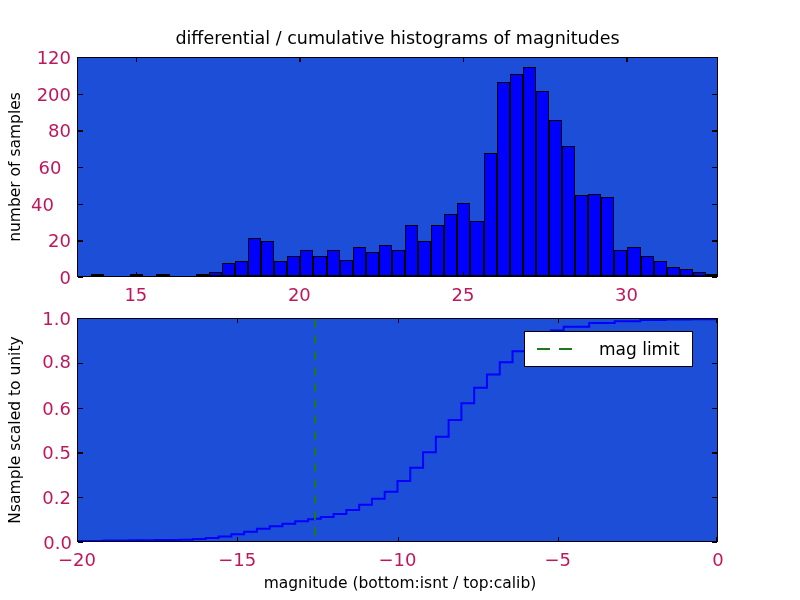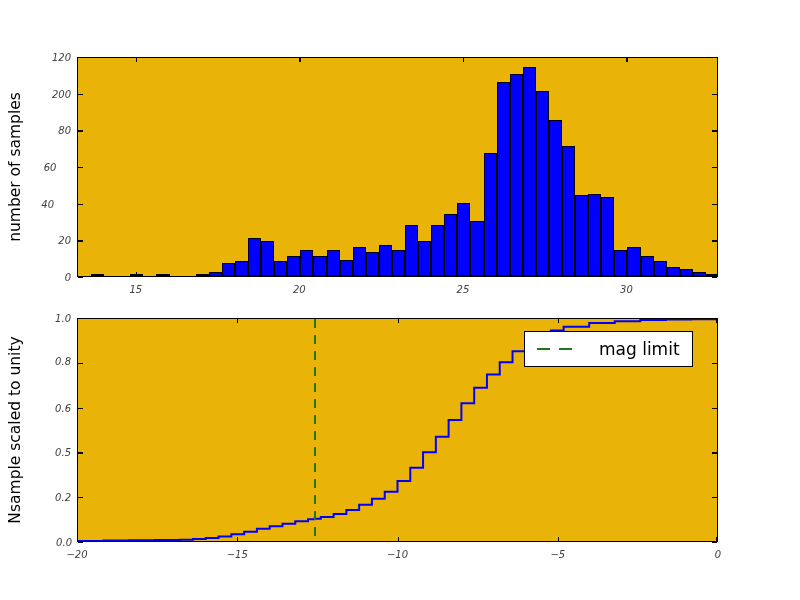"differential / cumulative histograms of" div.fig-title { html: none -> <div>differential / cumulative histograms of magnitudes</div> }
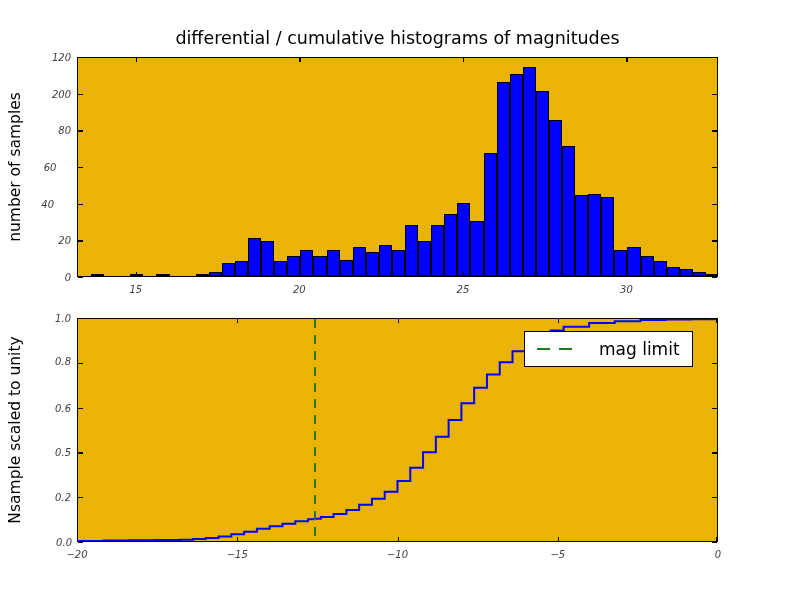"120" .ticklabel { color: #404040 -> #be185d; font-size: 10px -> 18px; font-style: italic -> none }
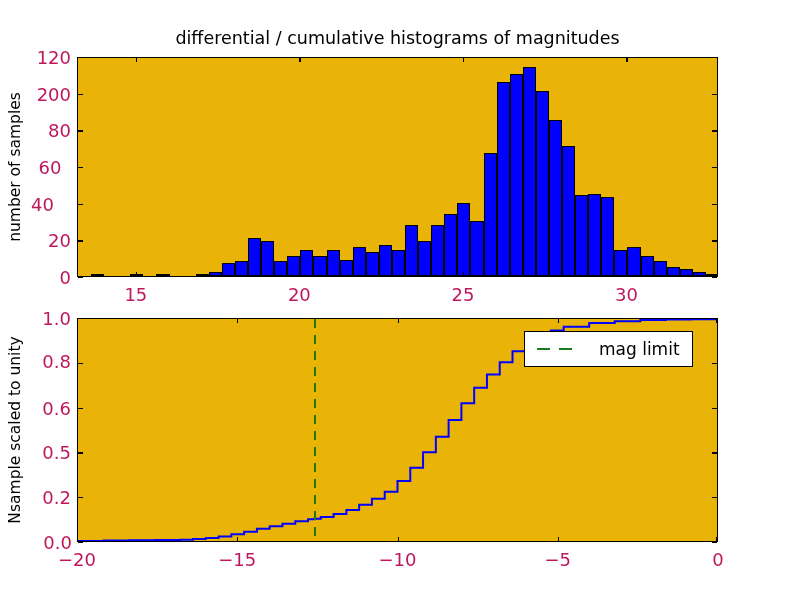"mag limit" .axes { background: #eab308 -> #1d4ed8 }
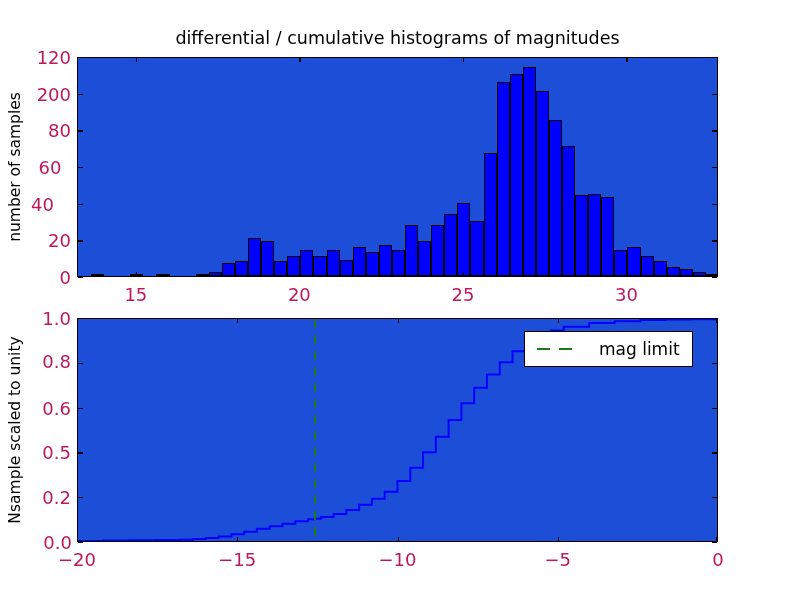"magnitude (bottom:isnt / top:calib)" div.xlabel { html: none -> <div>magnitude (bottom:isnt / top:calib)</div> }
